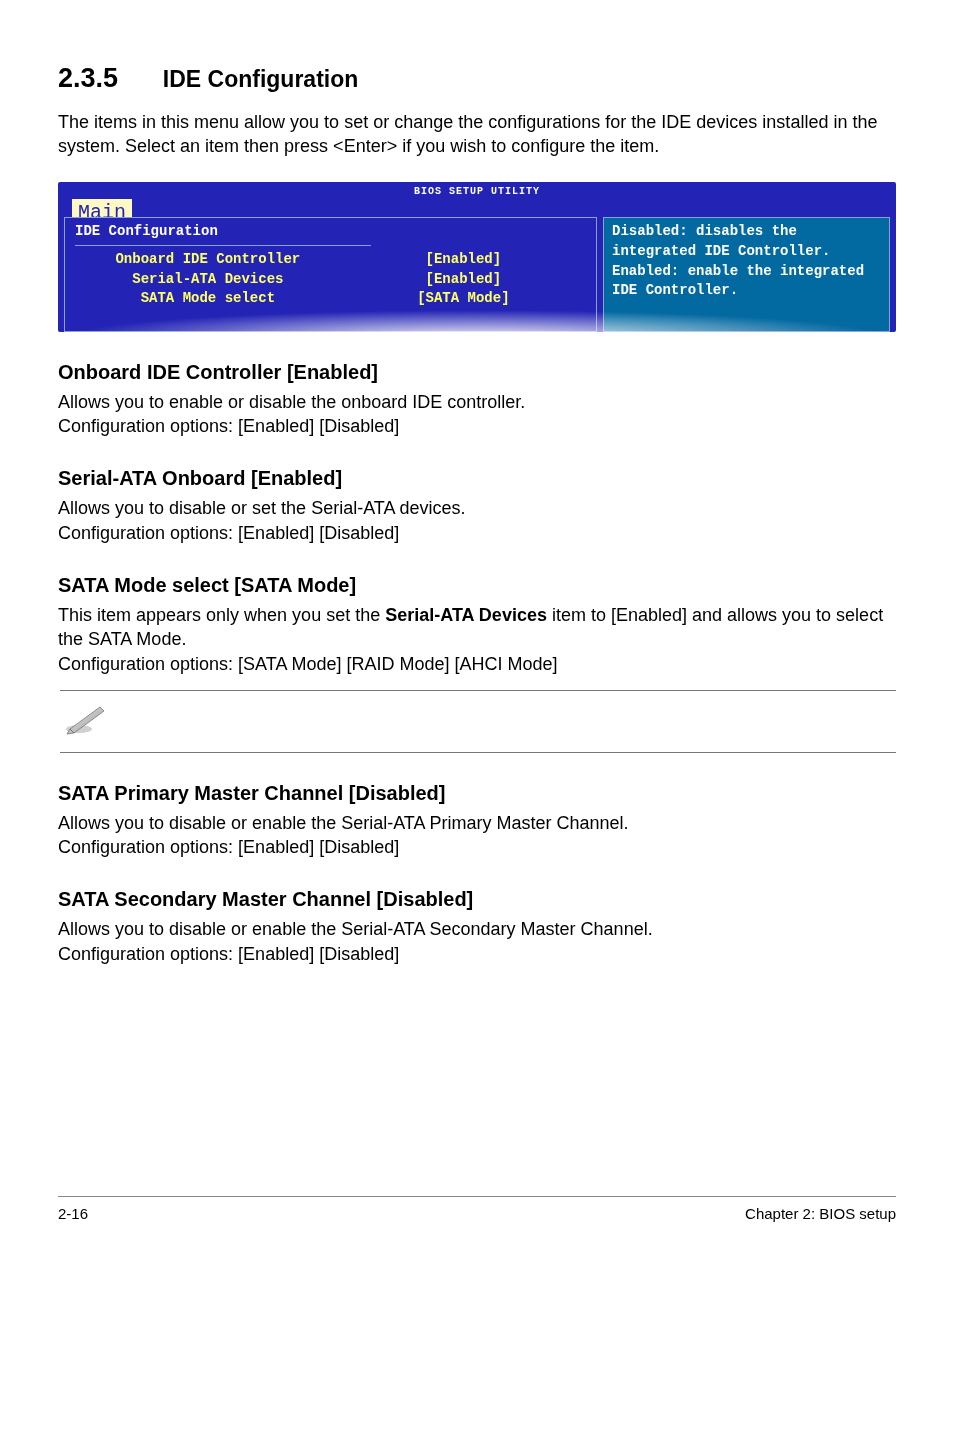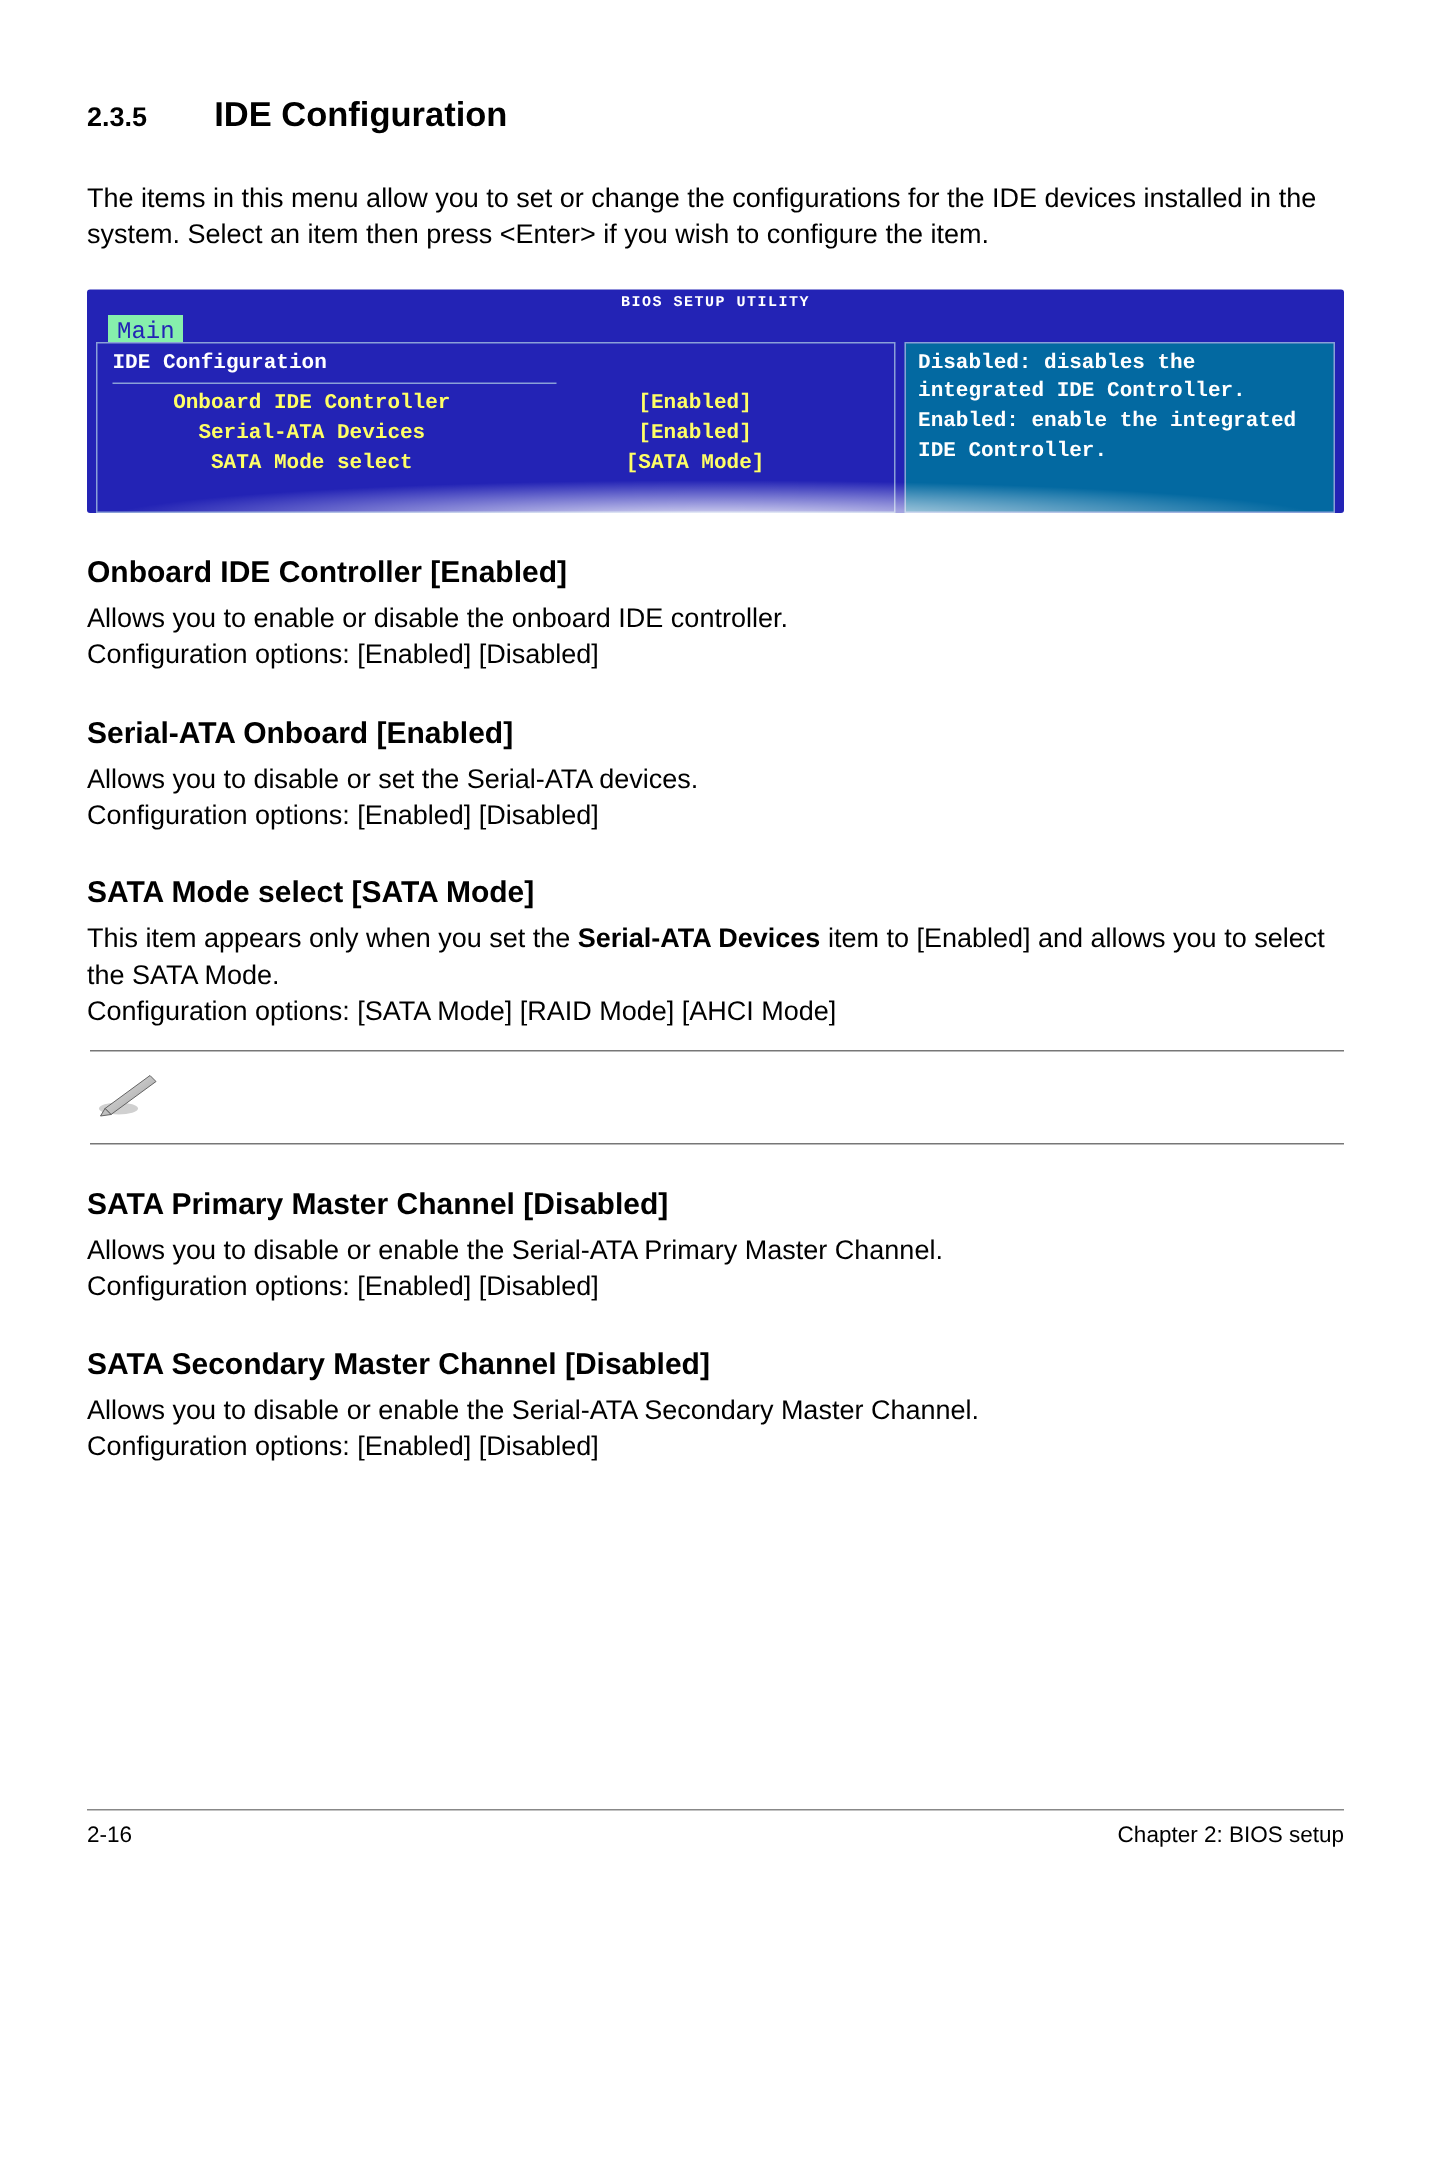"2.3.5" .section-number { font-size: 18px -> 27px }
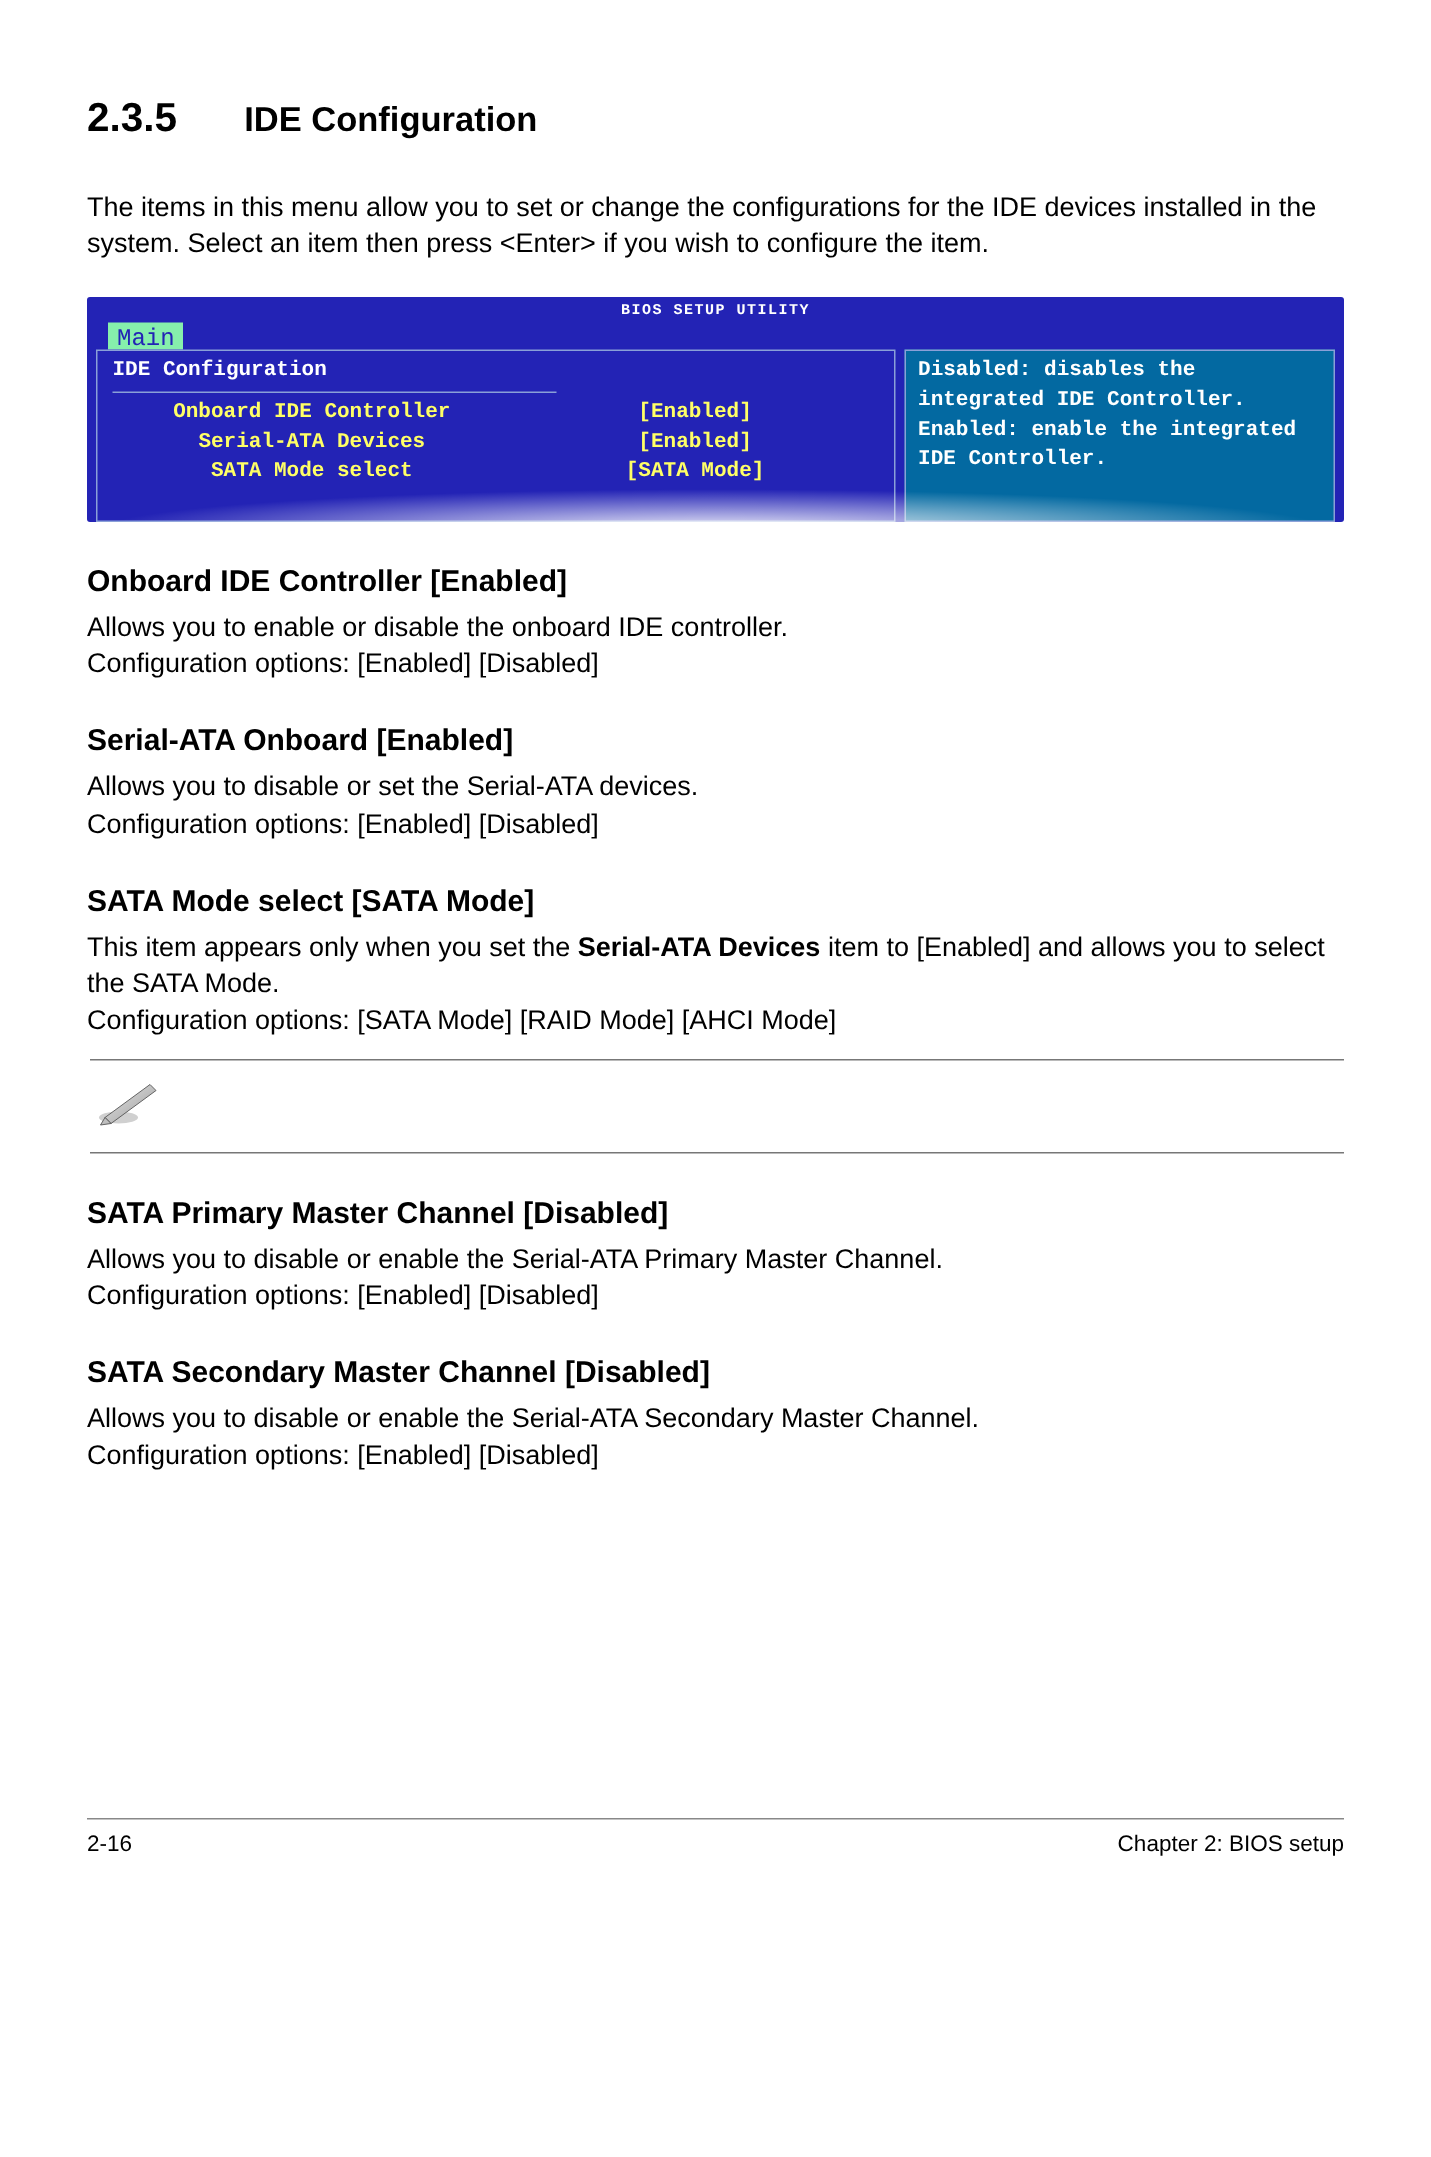"The items in this menu" .intro-para { margin-top: 28px -> 12px }
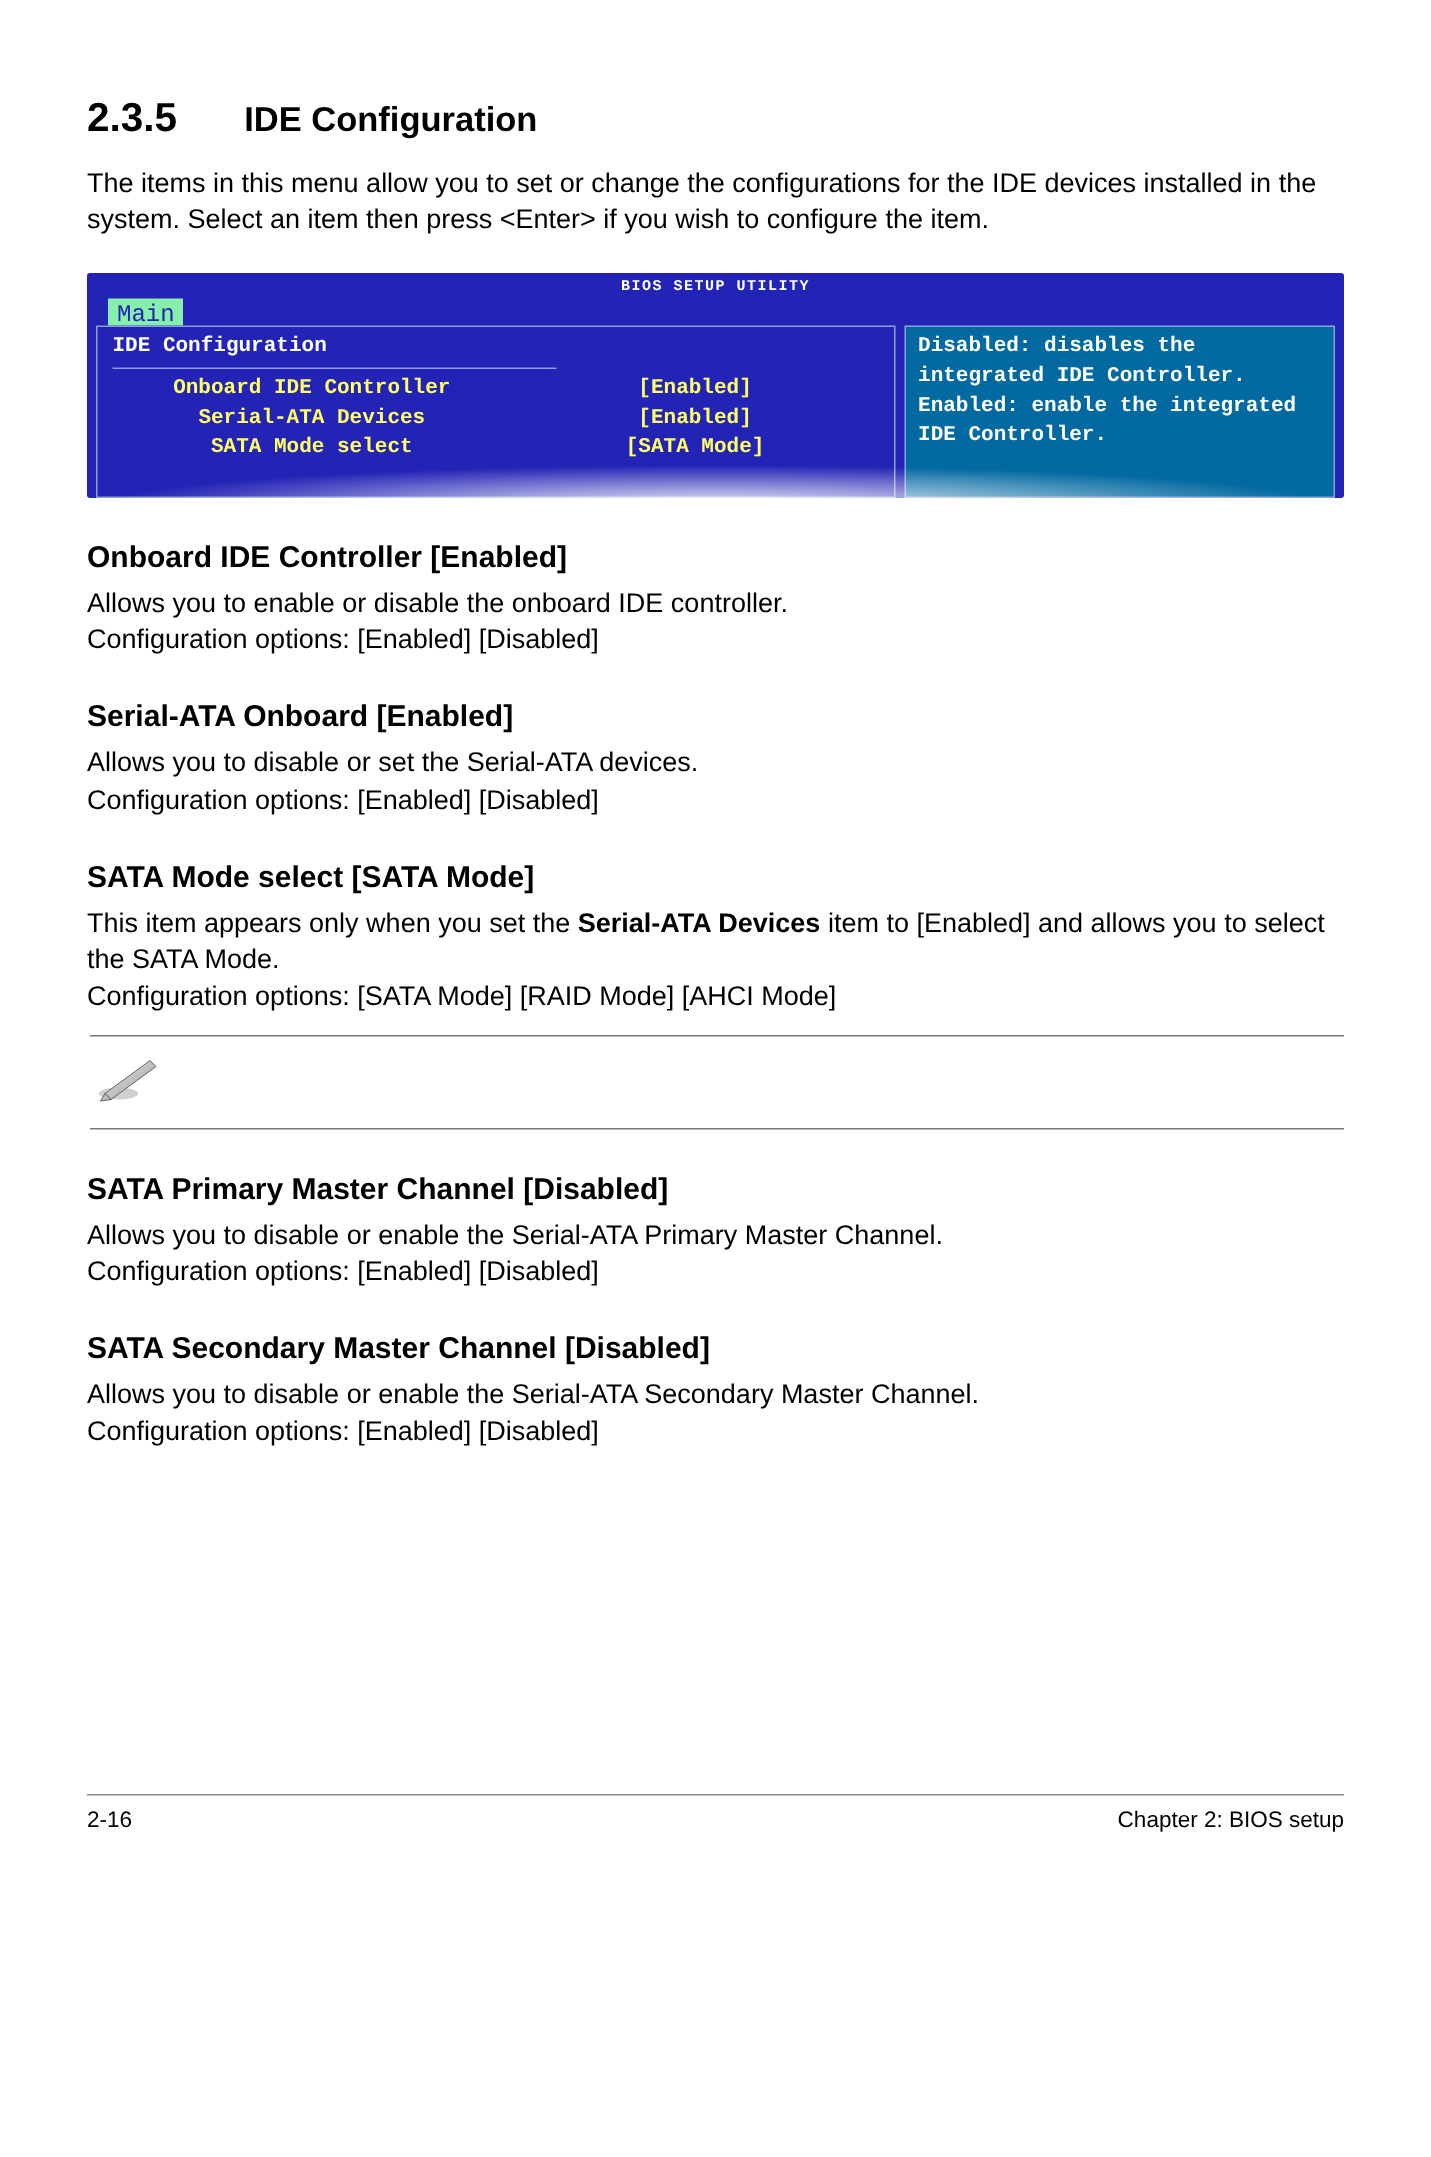"Main" .bios-tab { background: #86efac -> #fef9c3; font-size: 16px -> 20px }
